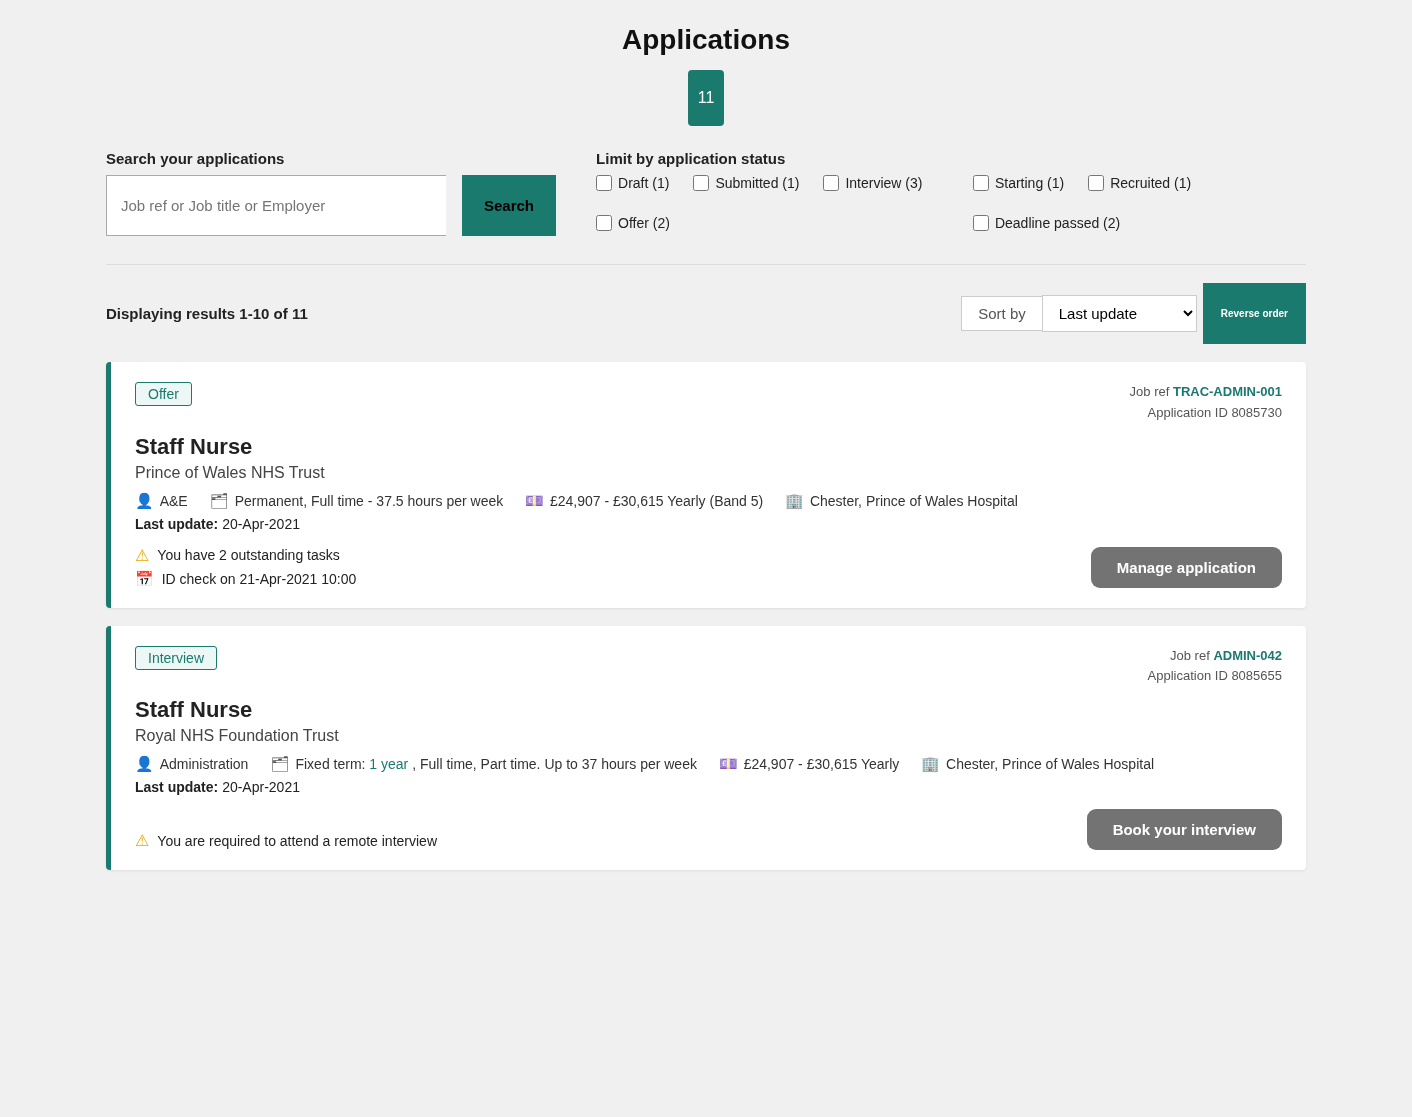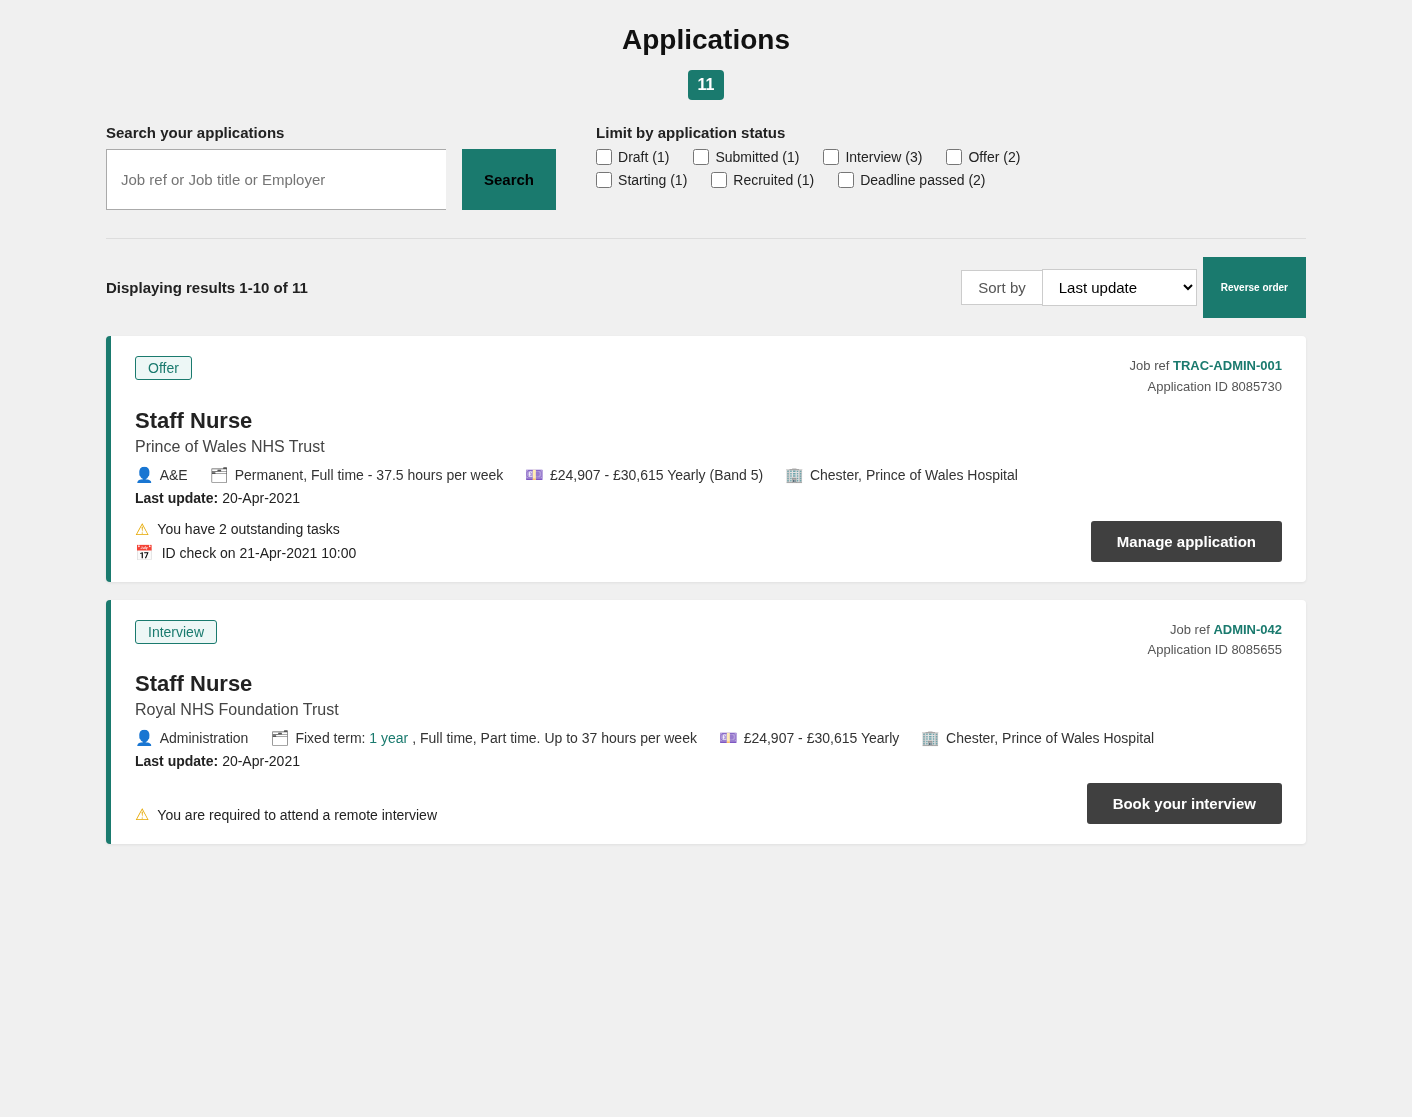"11" .count-badge { font-weight: bold -> normal; padding: 6px 10px -> 19px 10px }
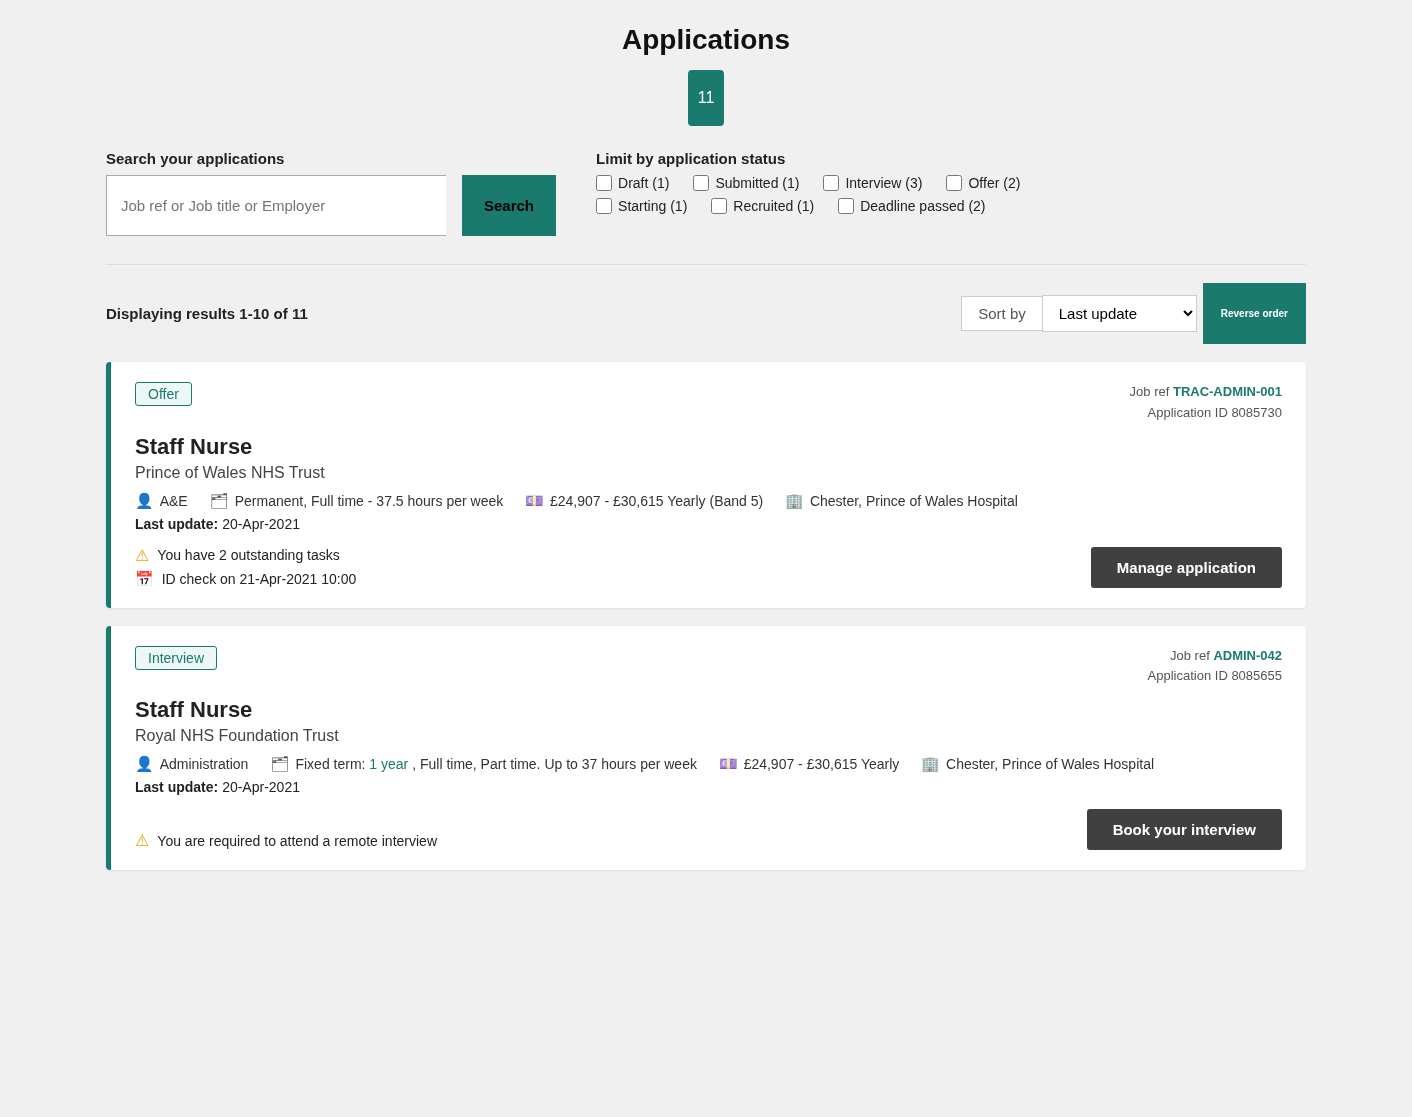"Draft (1)" .filter-rows { flex-direction: column -> none; gap: 7px -> 14px }
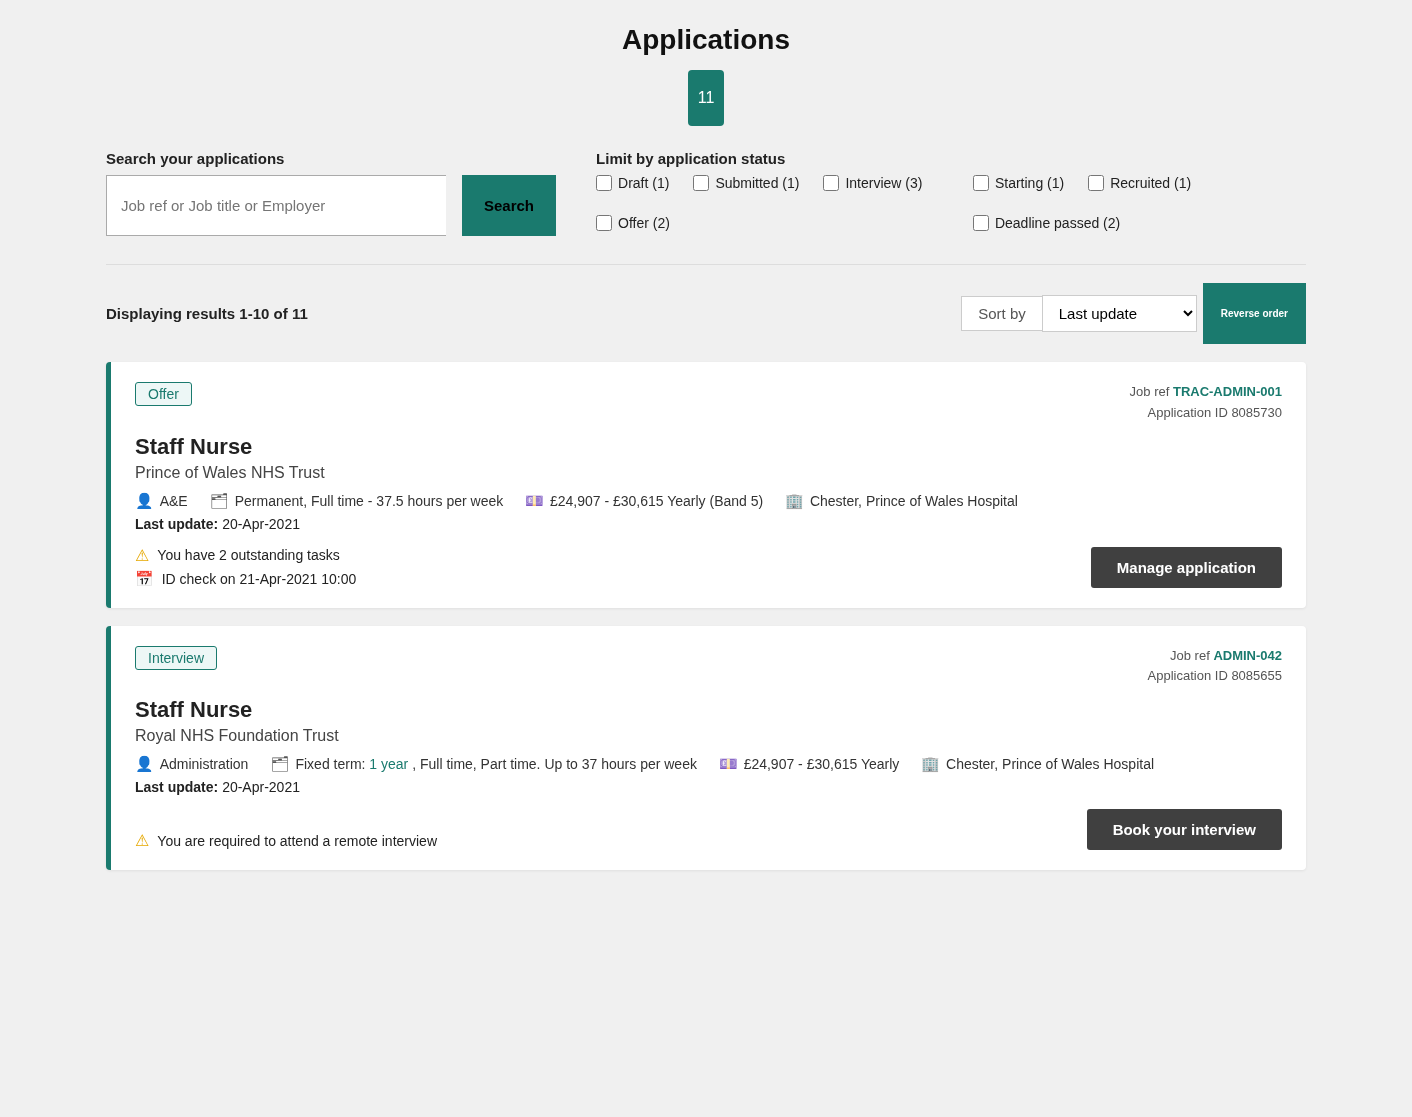"Manage application" .action-btn { background: #404040 -> #737373; border-radius: 3px -> 9px }
